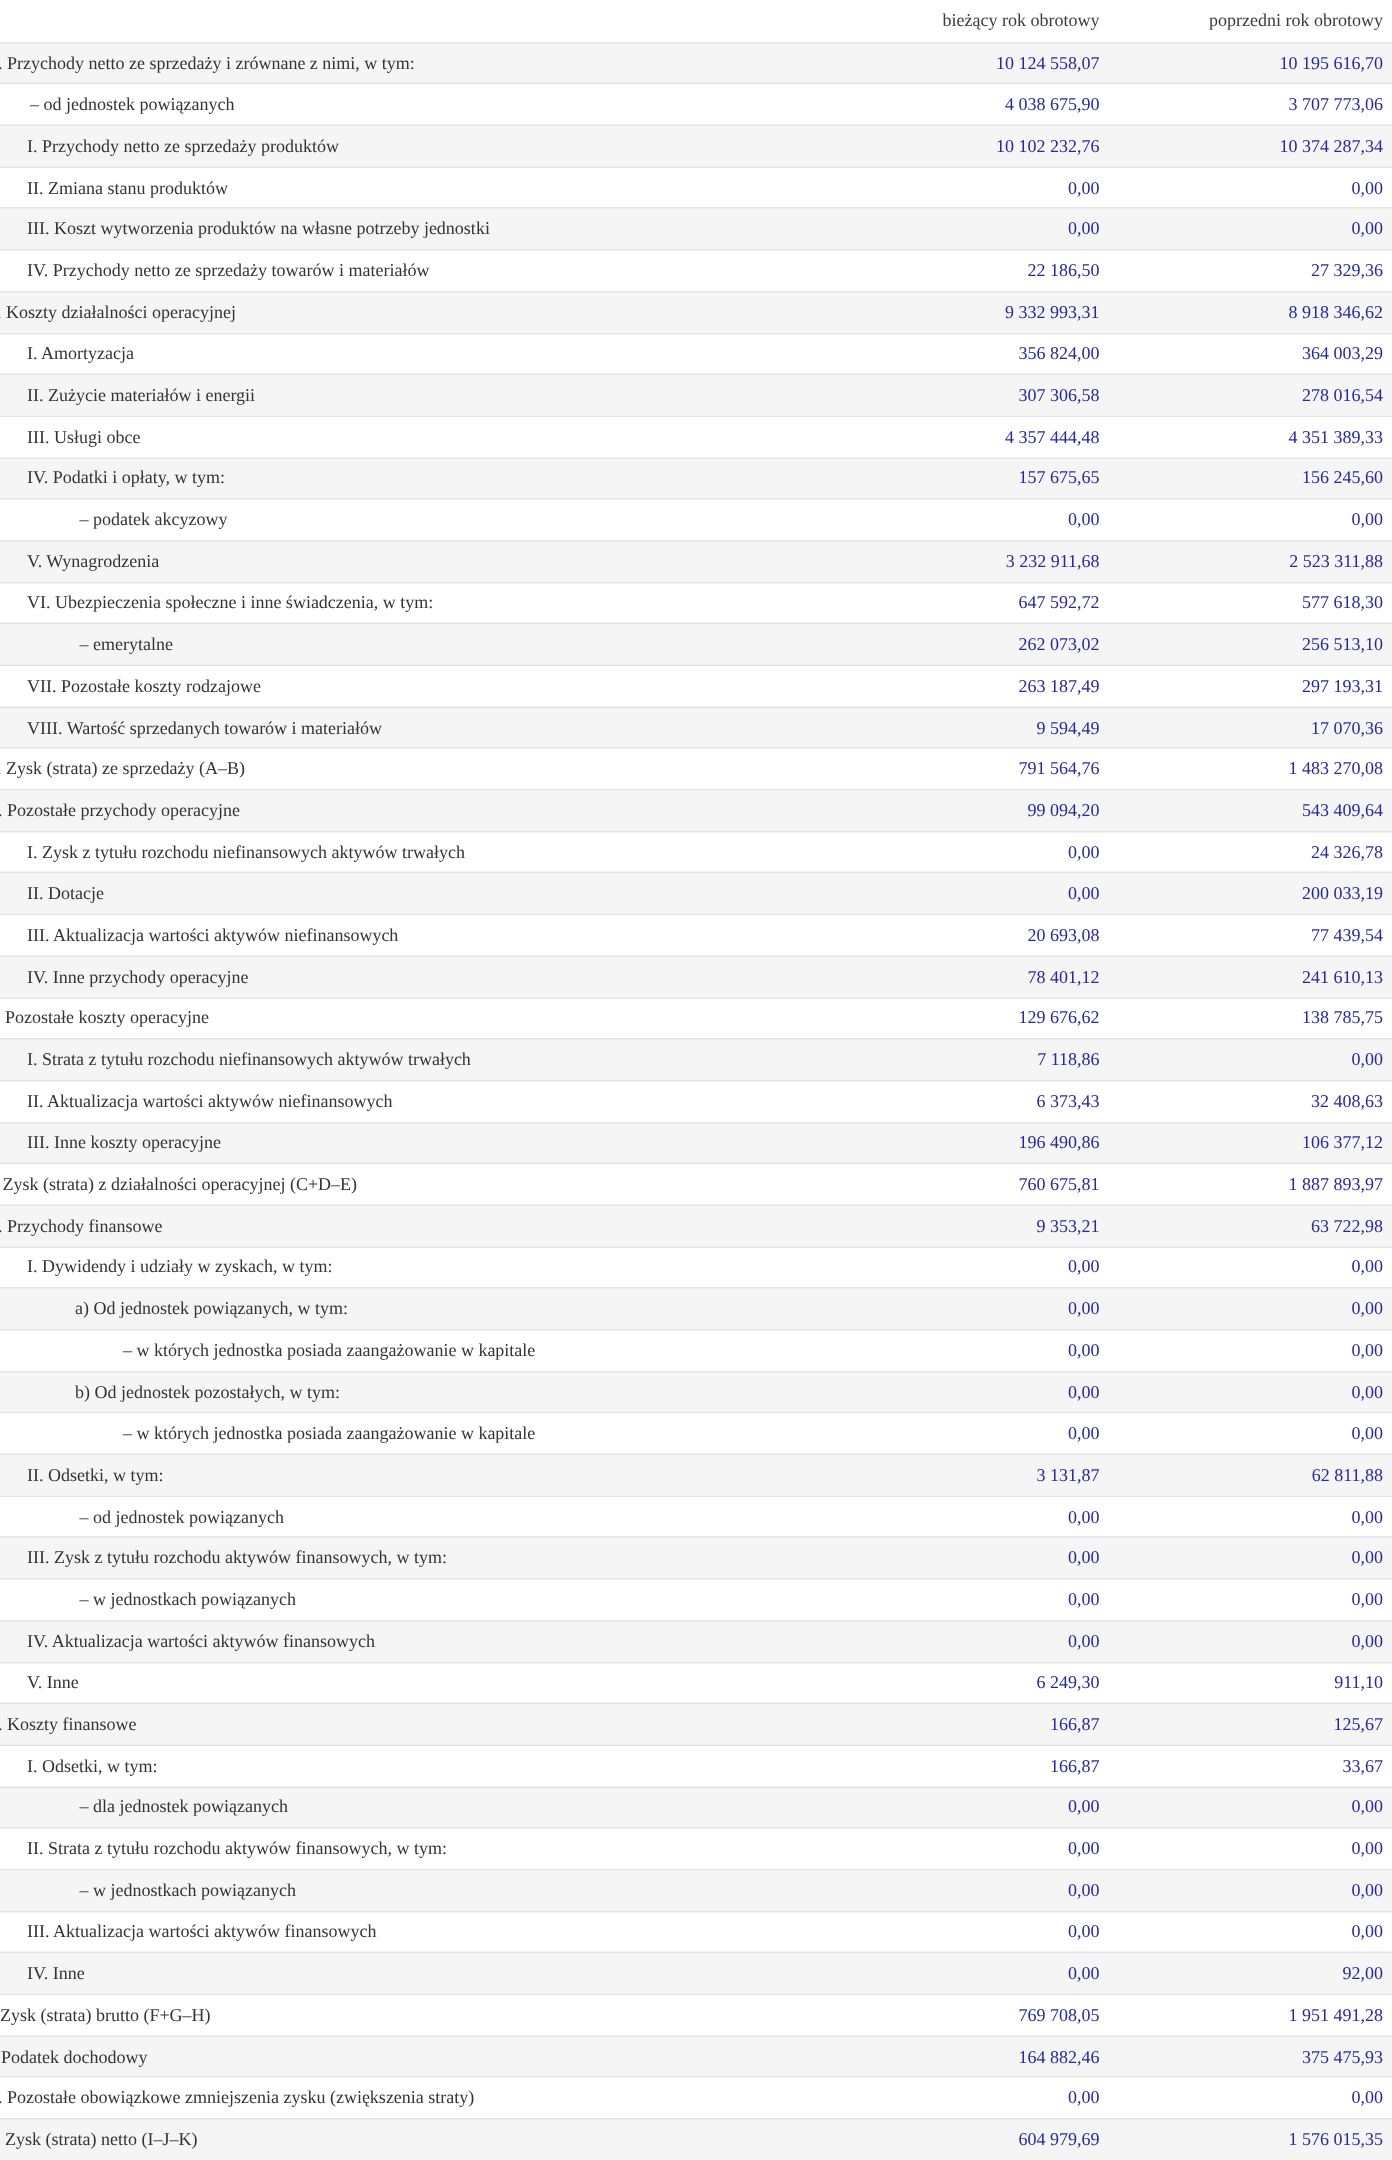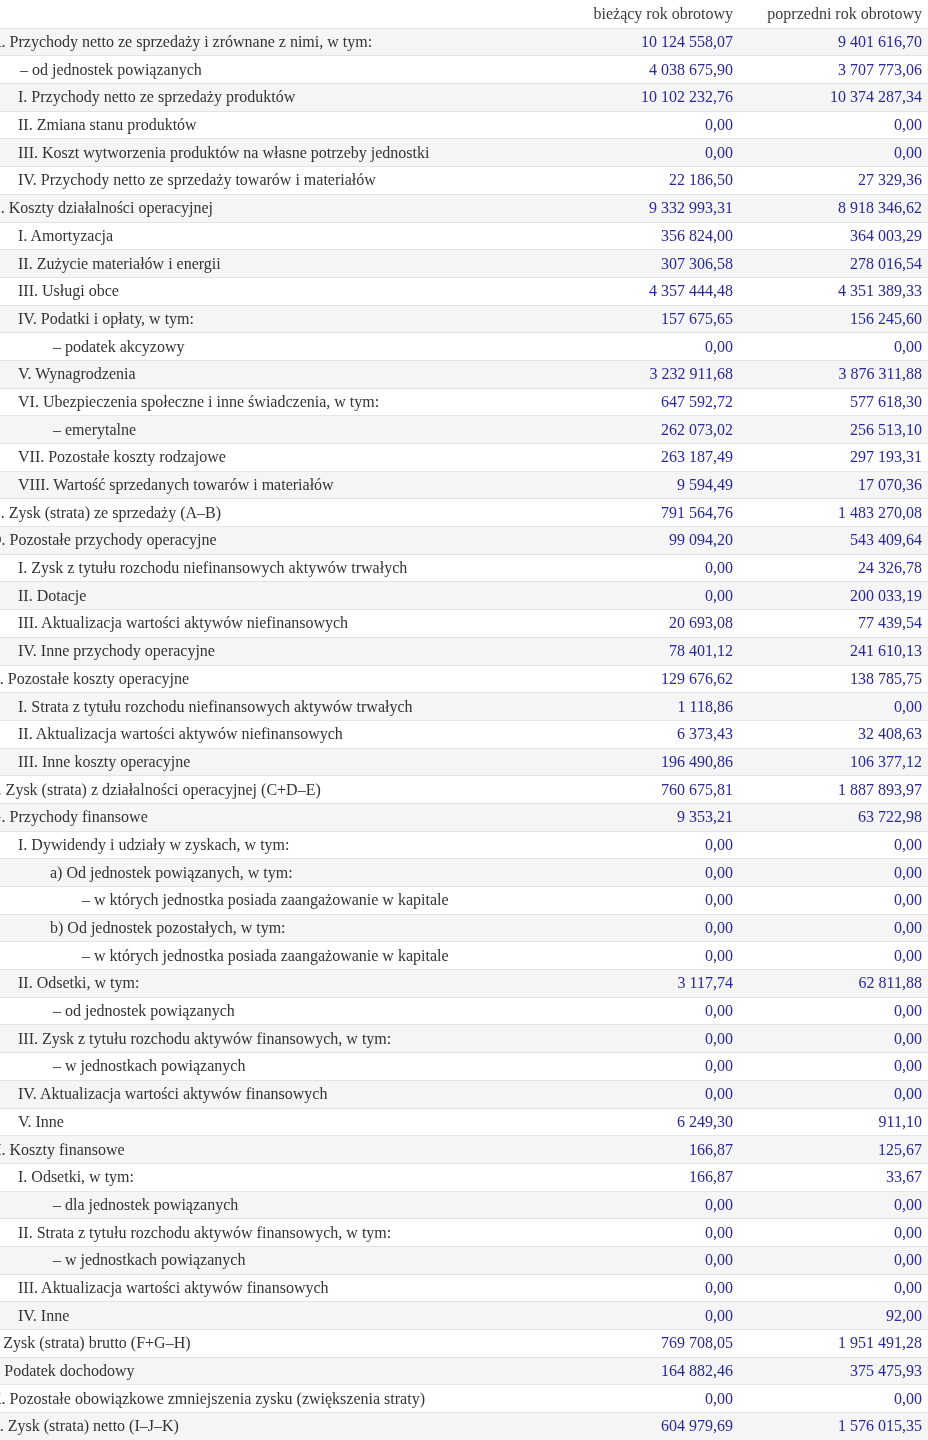"bieżący rok obrotowy" .viewport { font-size: 16px -> 12px }
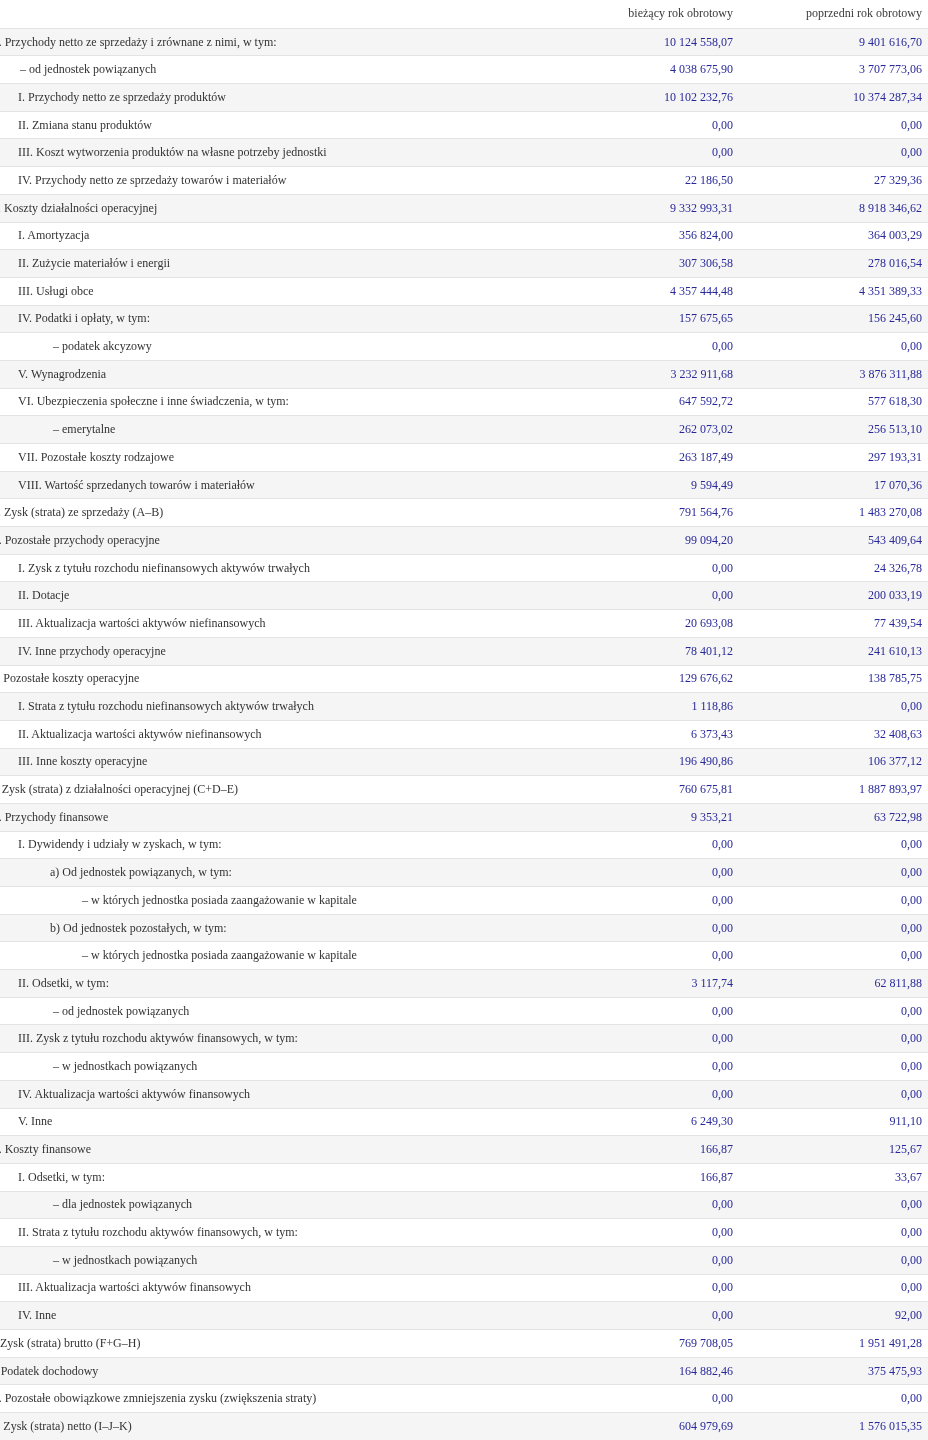"9 401 616,70" div.cell-v2 { text: 9 401 616,70 -> 10 195 616,70 }
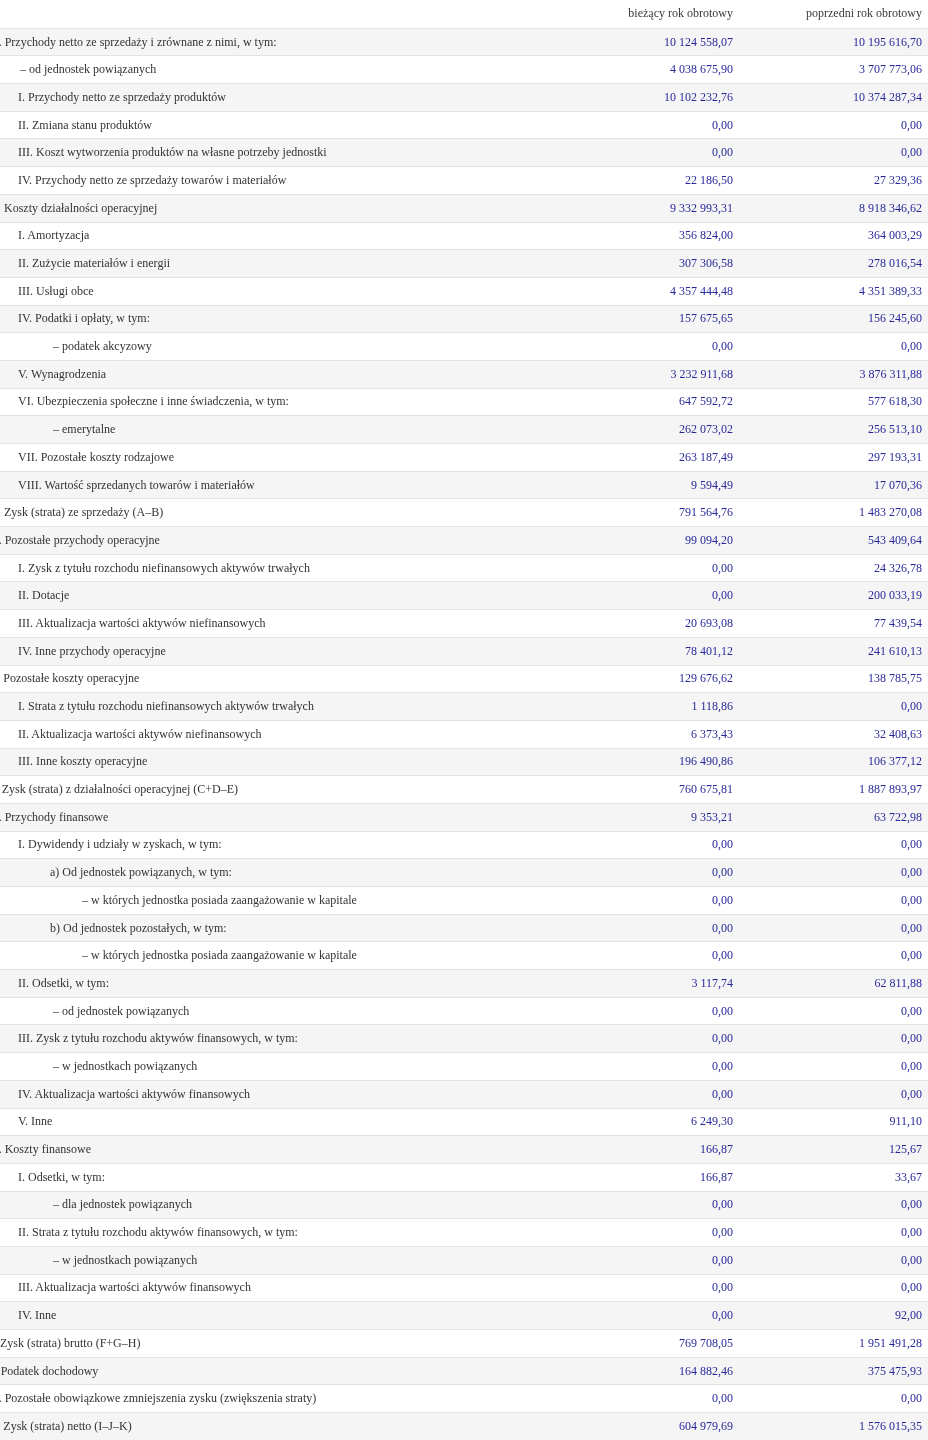"3 876 311,88" div.cell-v2 { text: 3 876 311,88 -> 2 523 311,88 }
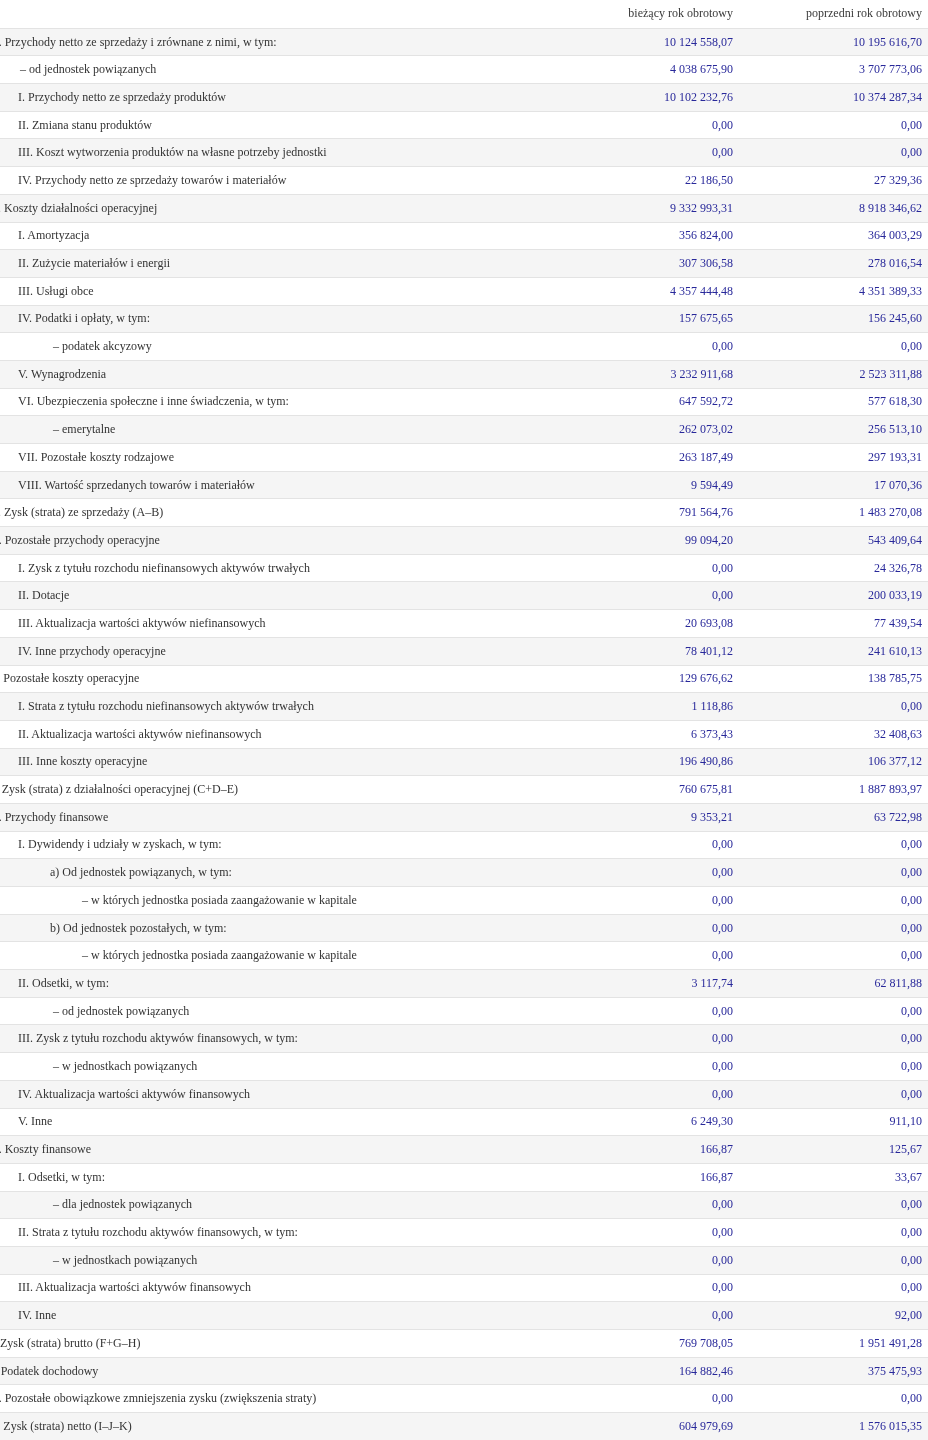"1 118,86" div.cell-v1 { text: 1 118,86 -> 7 118,86 }
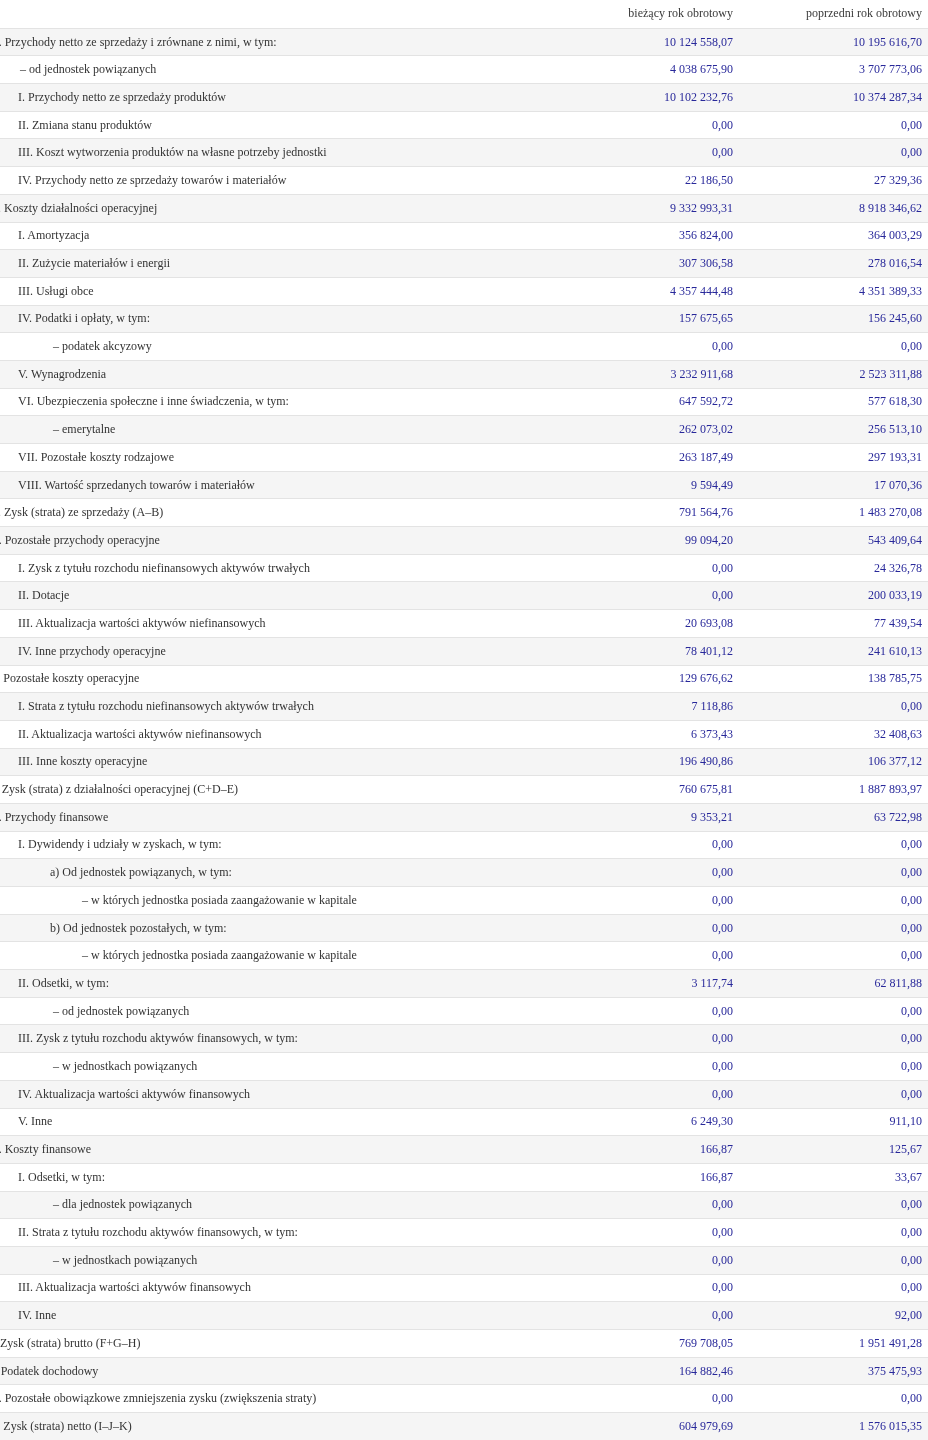"3 117,74" div.cell-v1 { text: 3 117,74 -> 3 131,87 }
